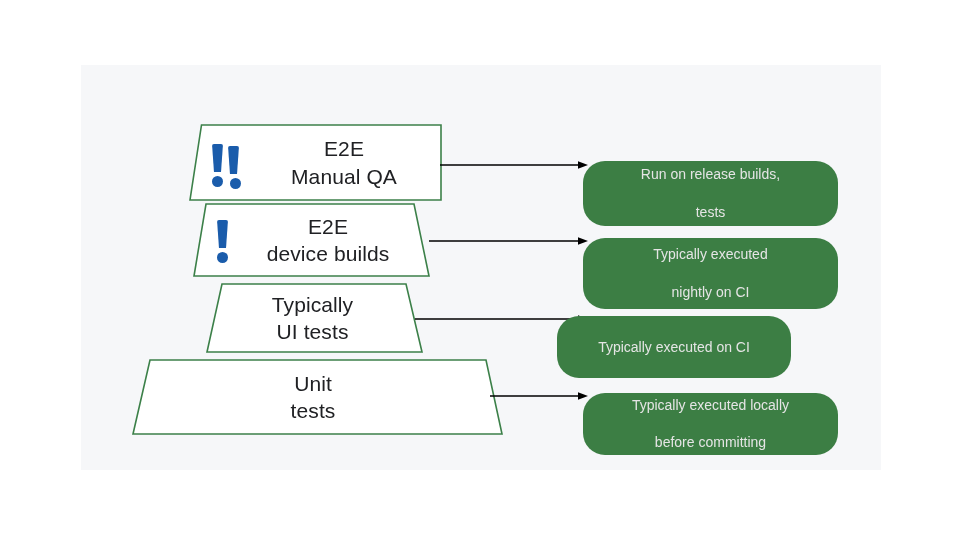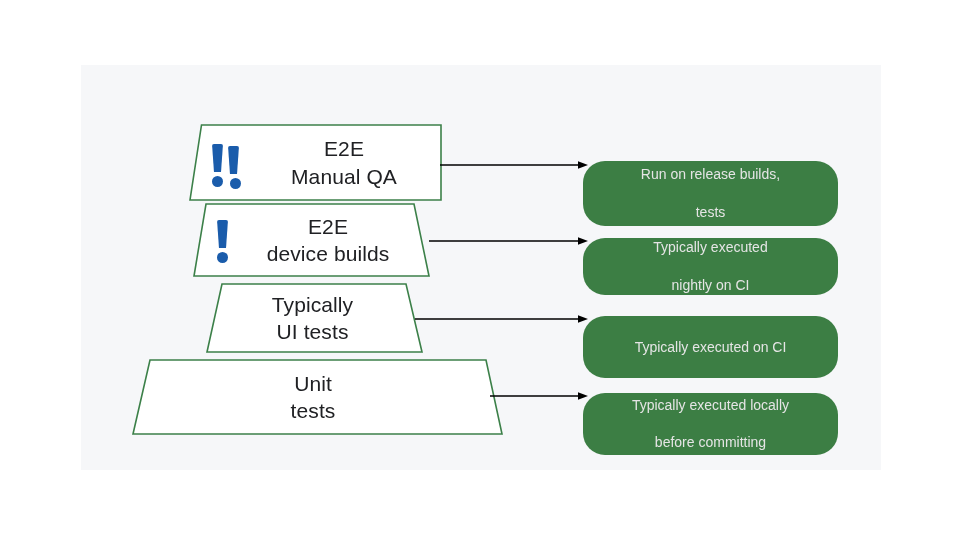"Typically executed" div.pill { height: 57px -> 71px }
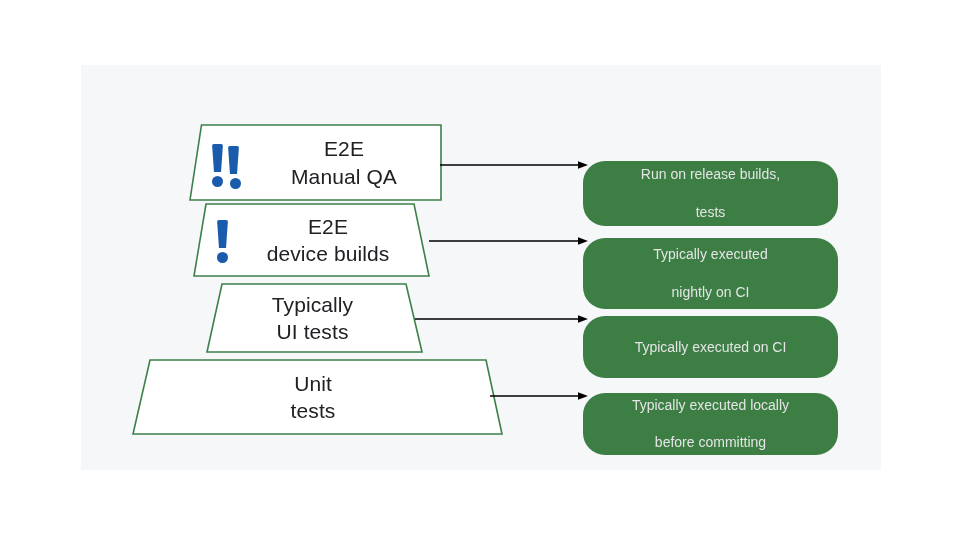"Typically executed on CI" div.pill { left: 583px -> 557px; width: 255px -> 234px }
